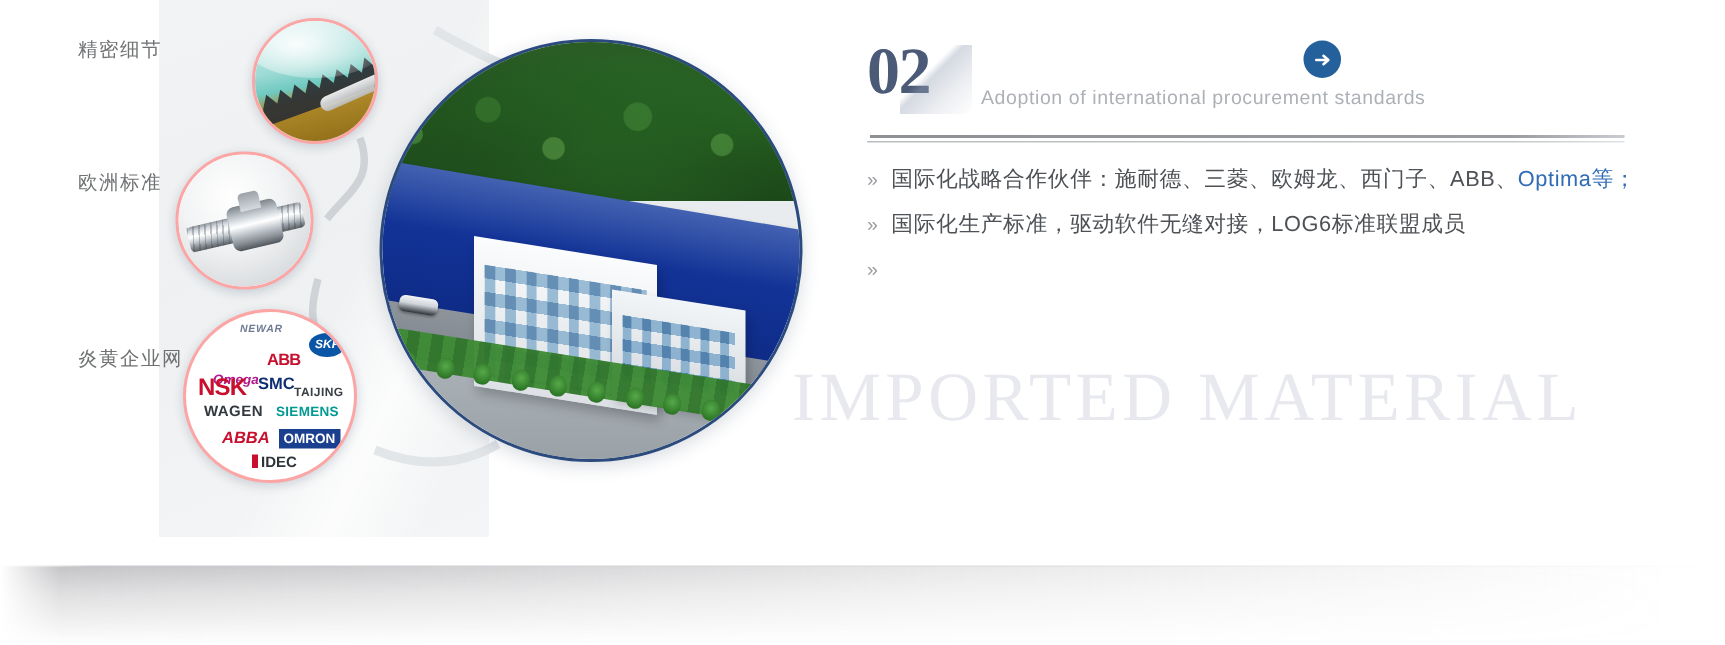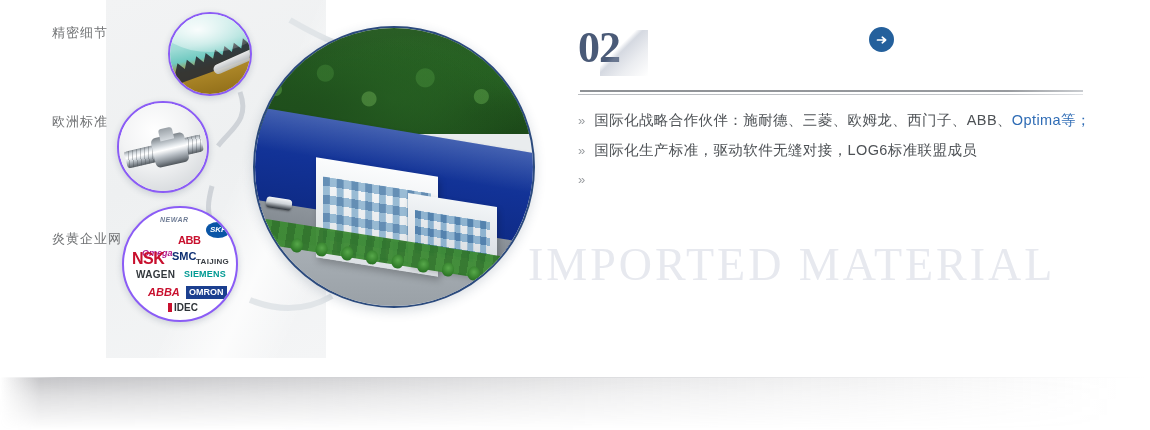"Adoption of international procurement" div.title-en { html: none -> <div>Adoption of international procurement standards</div> }
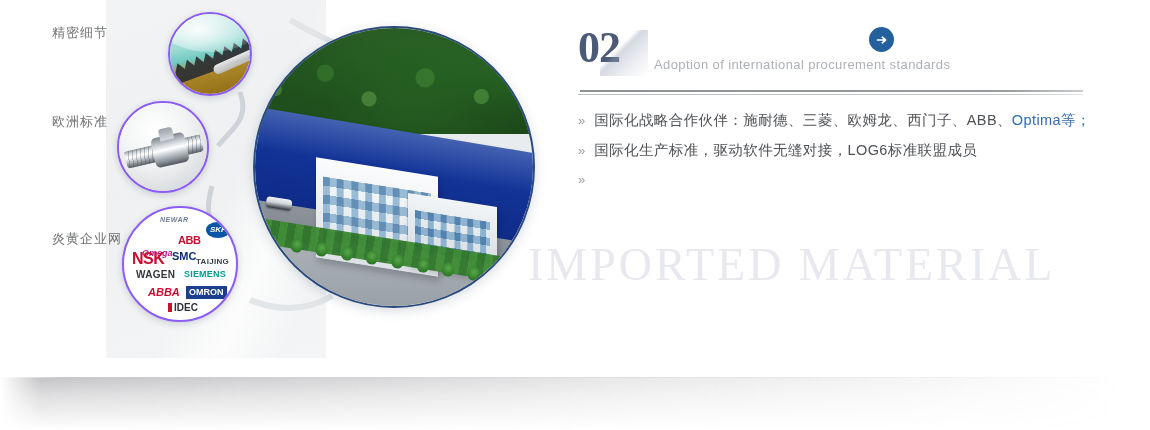"SKF" .bubble { border: 2px solid #8b5cf6 -> 2px solid #fca5a5 }
